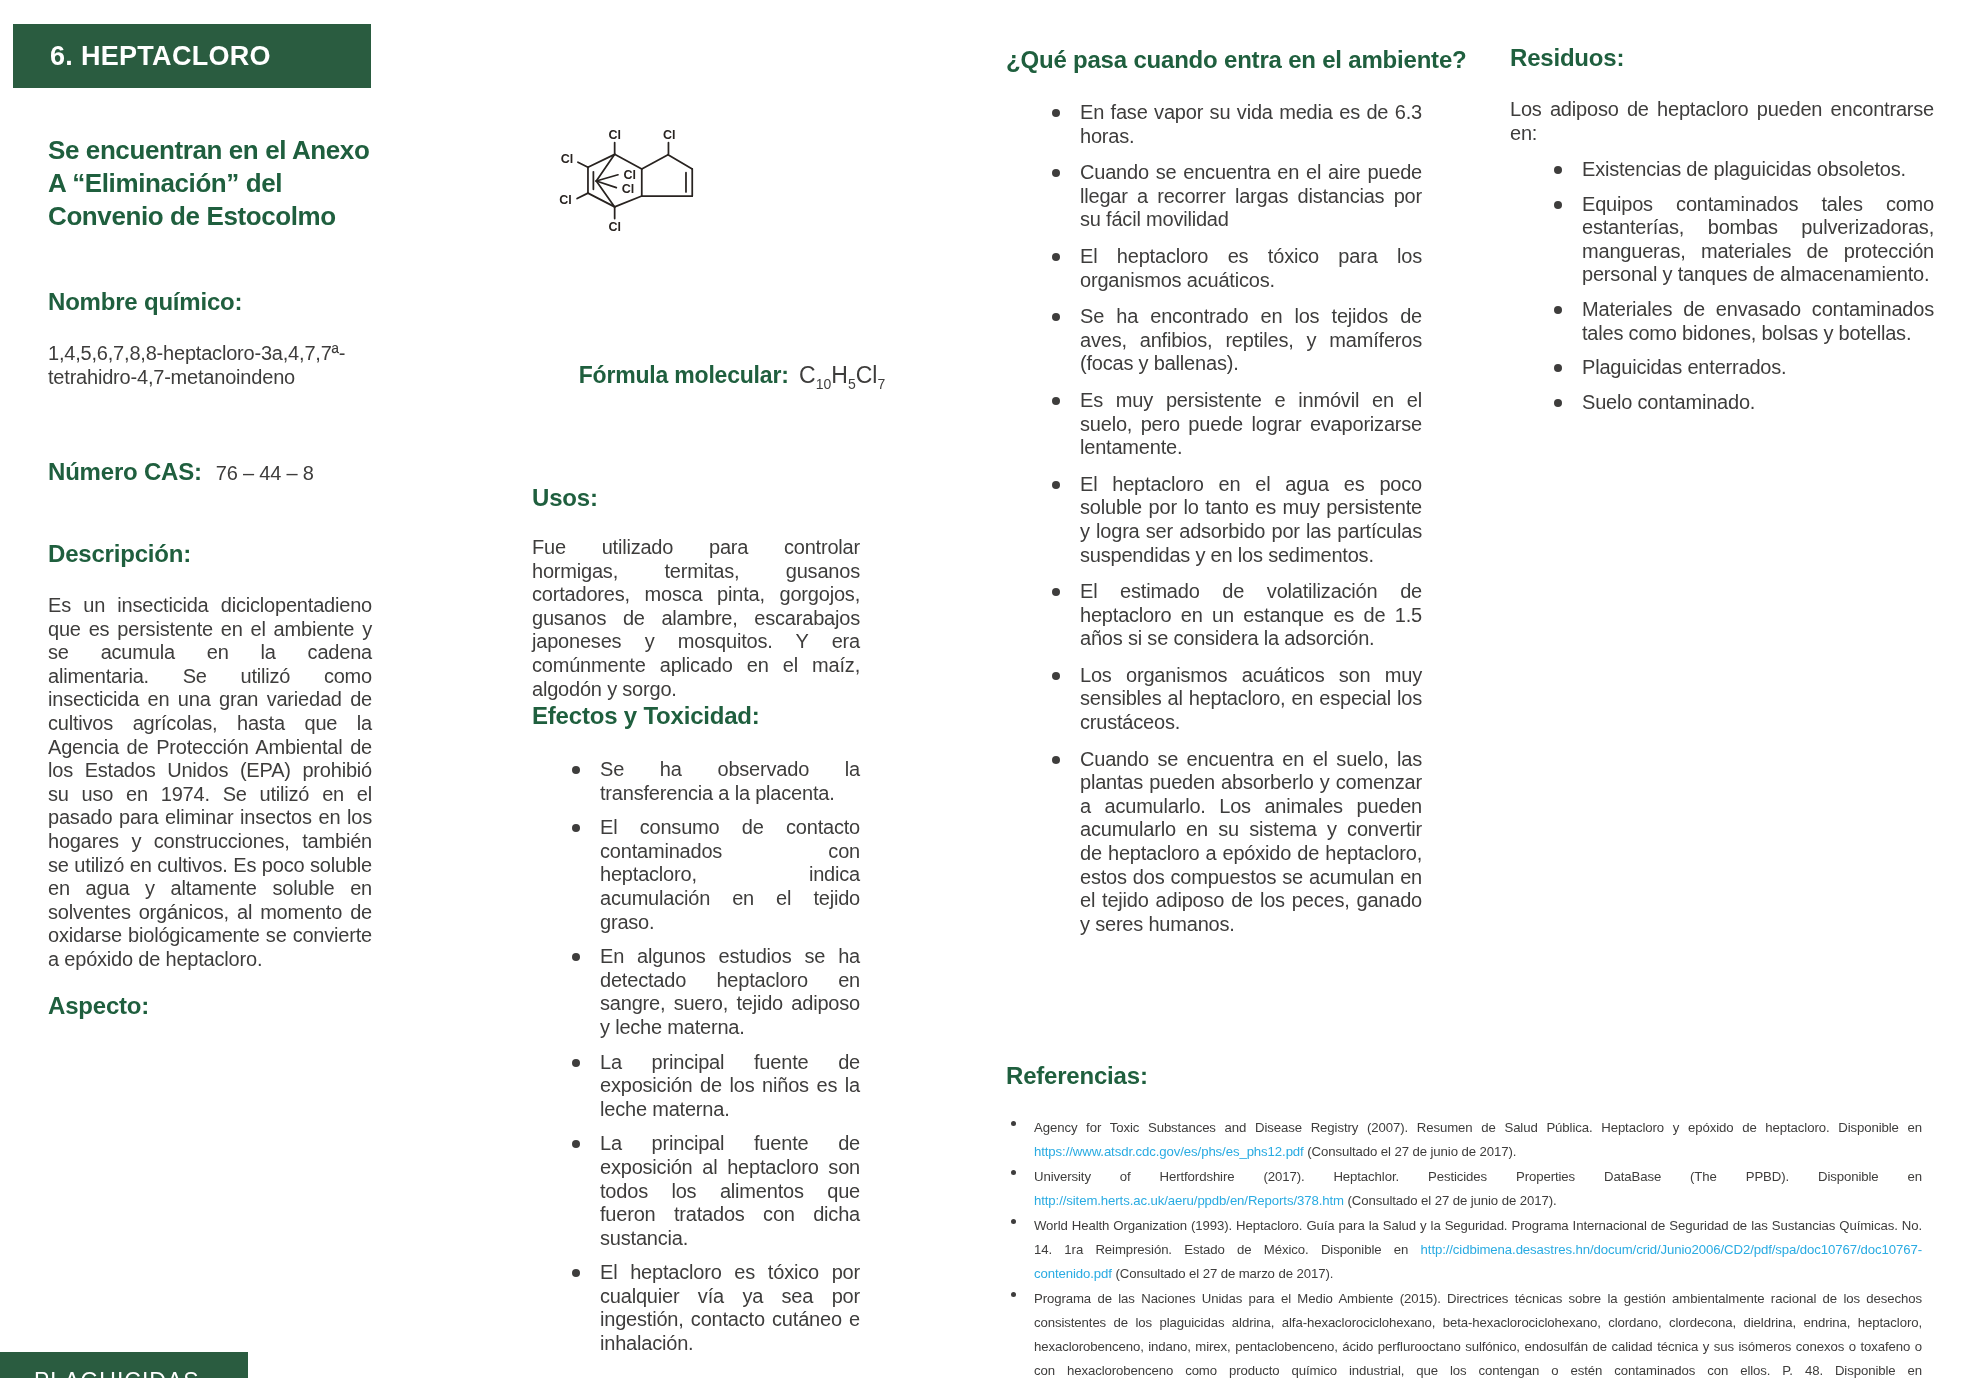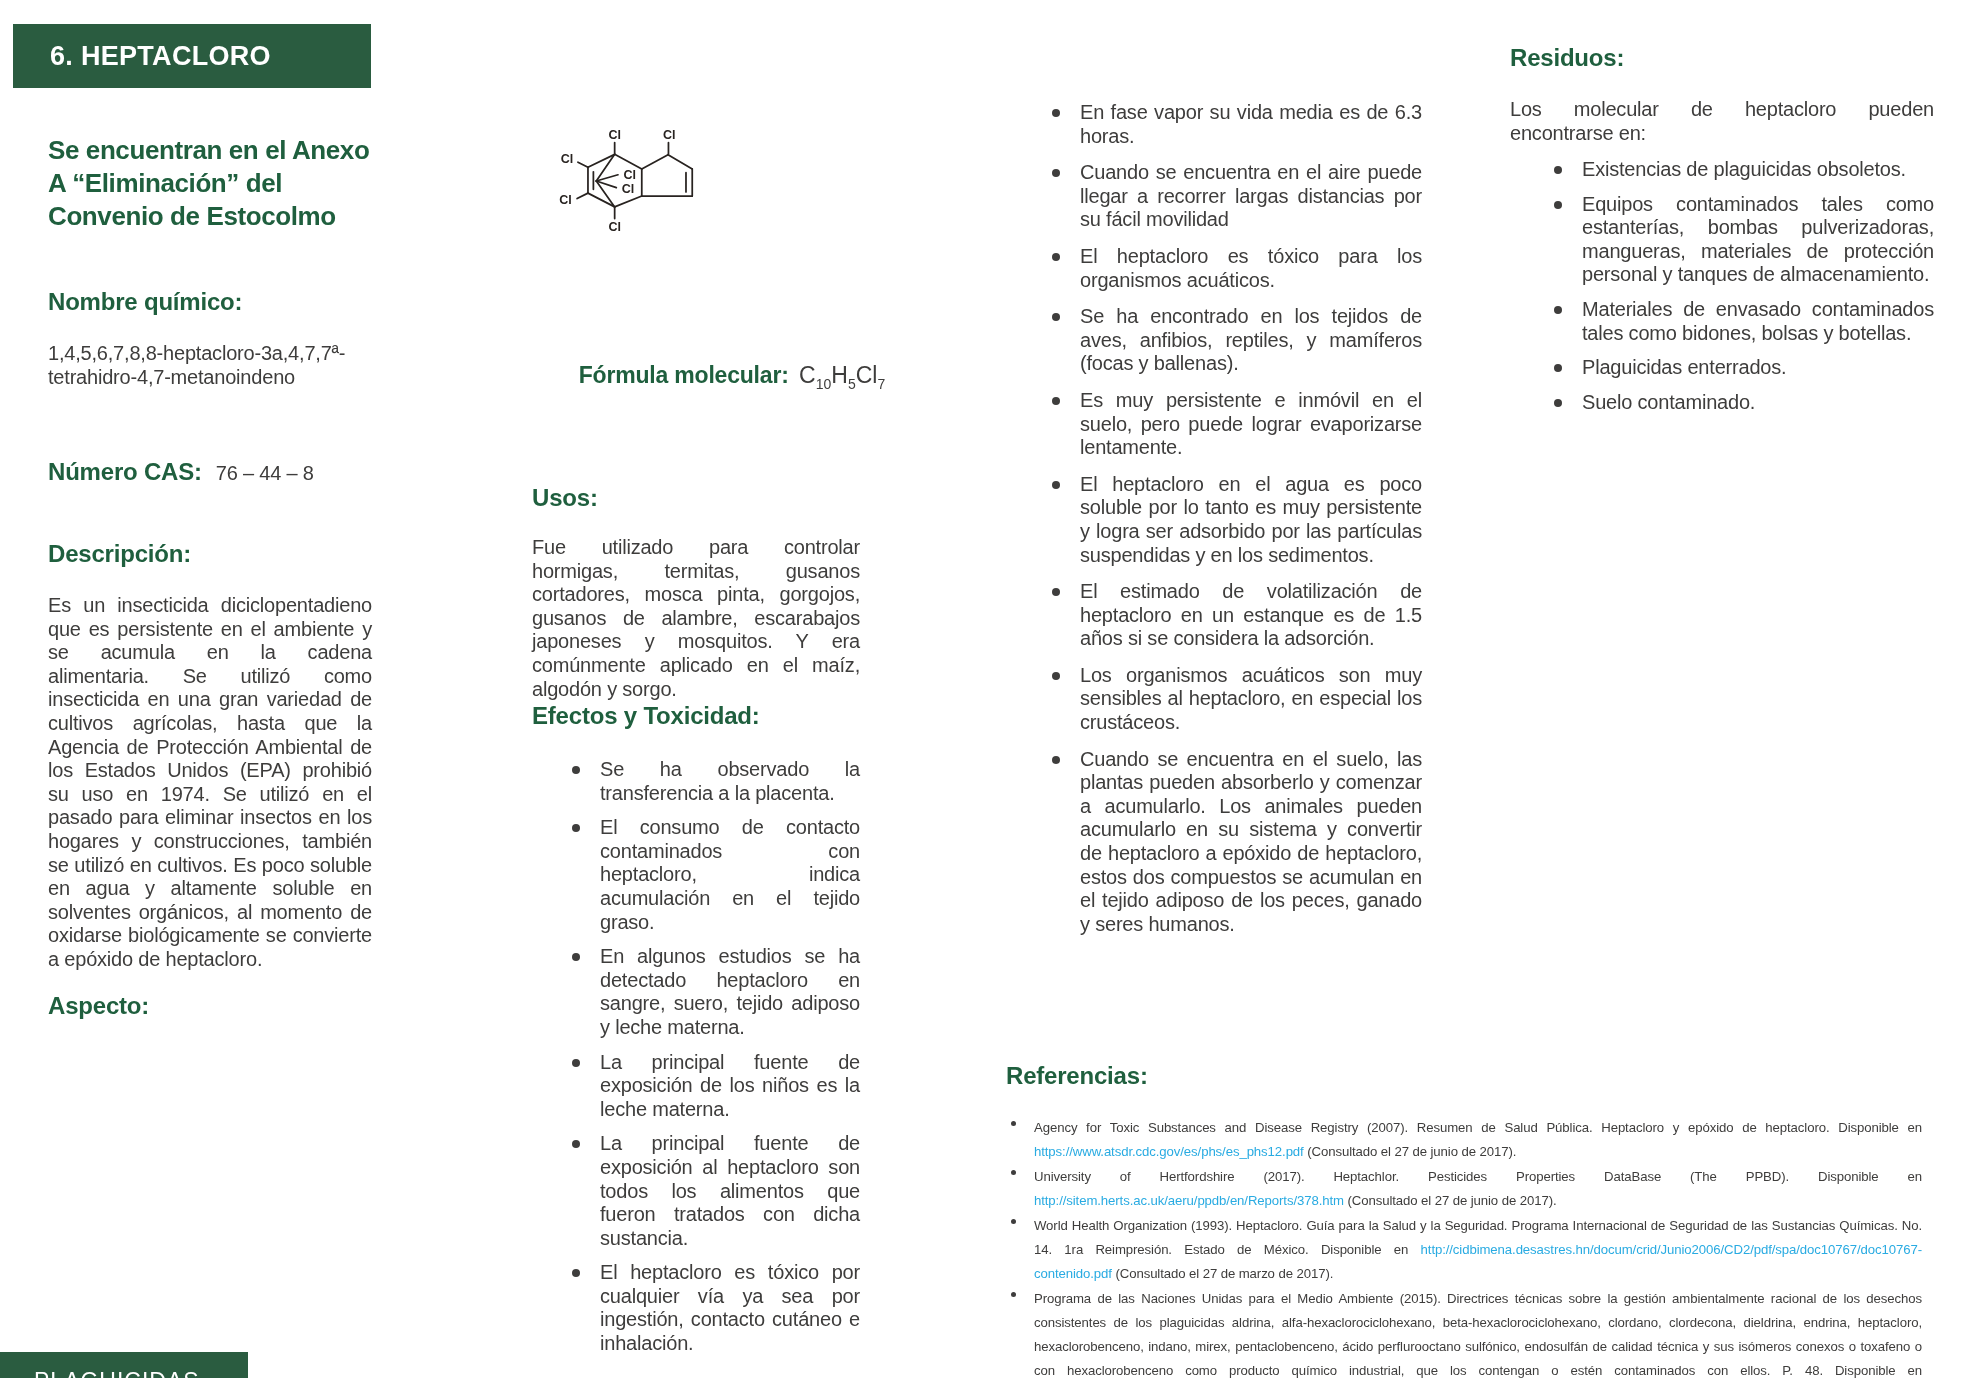"¿Qué pasa cuando entra en" div.abs { html: none -> <div>¿Qué pasa cuando entra en el ambiente?</div> }
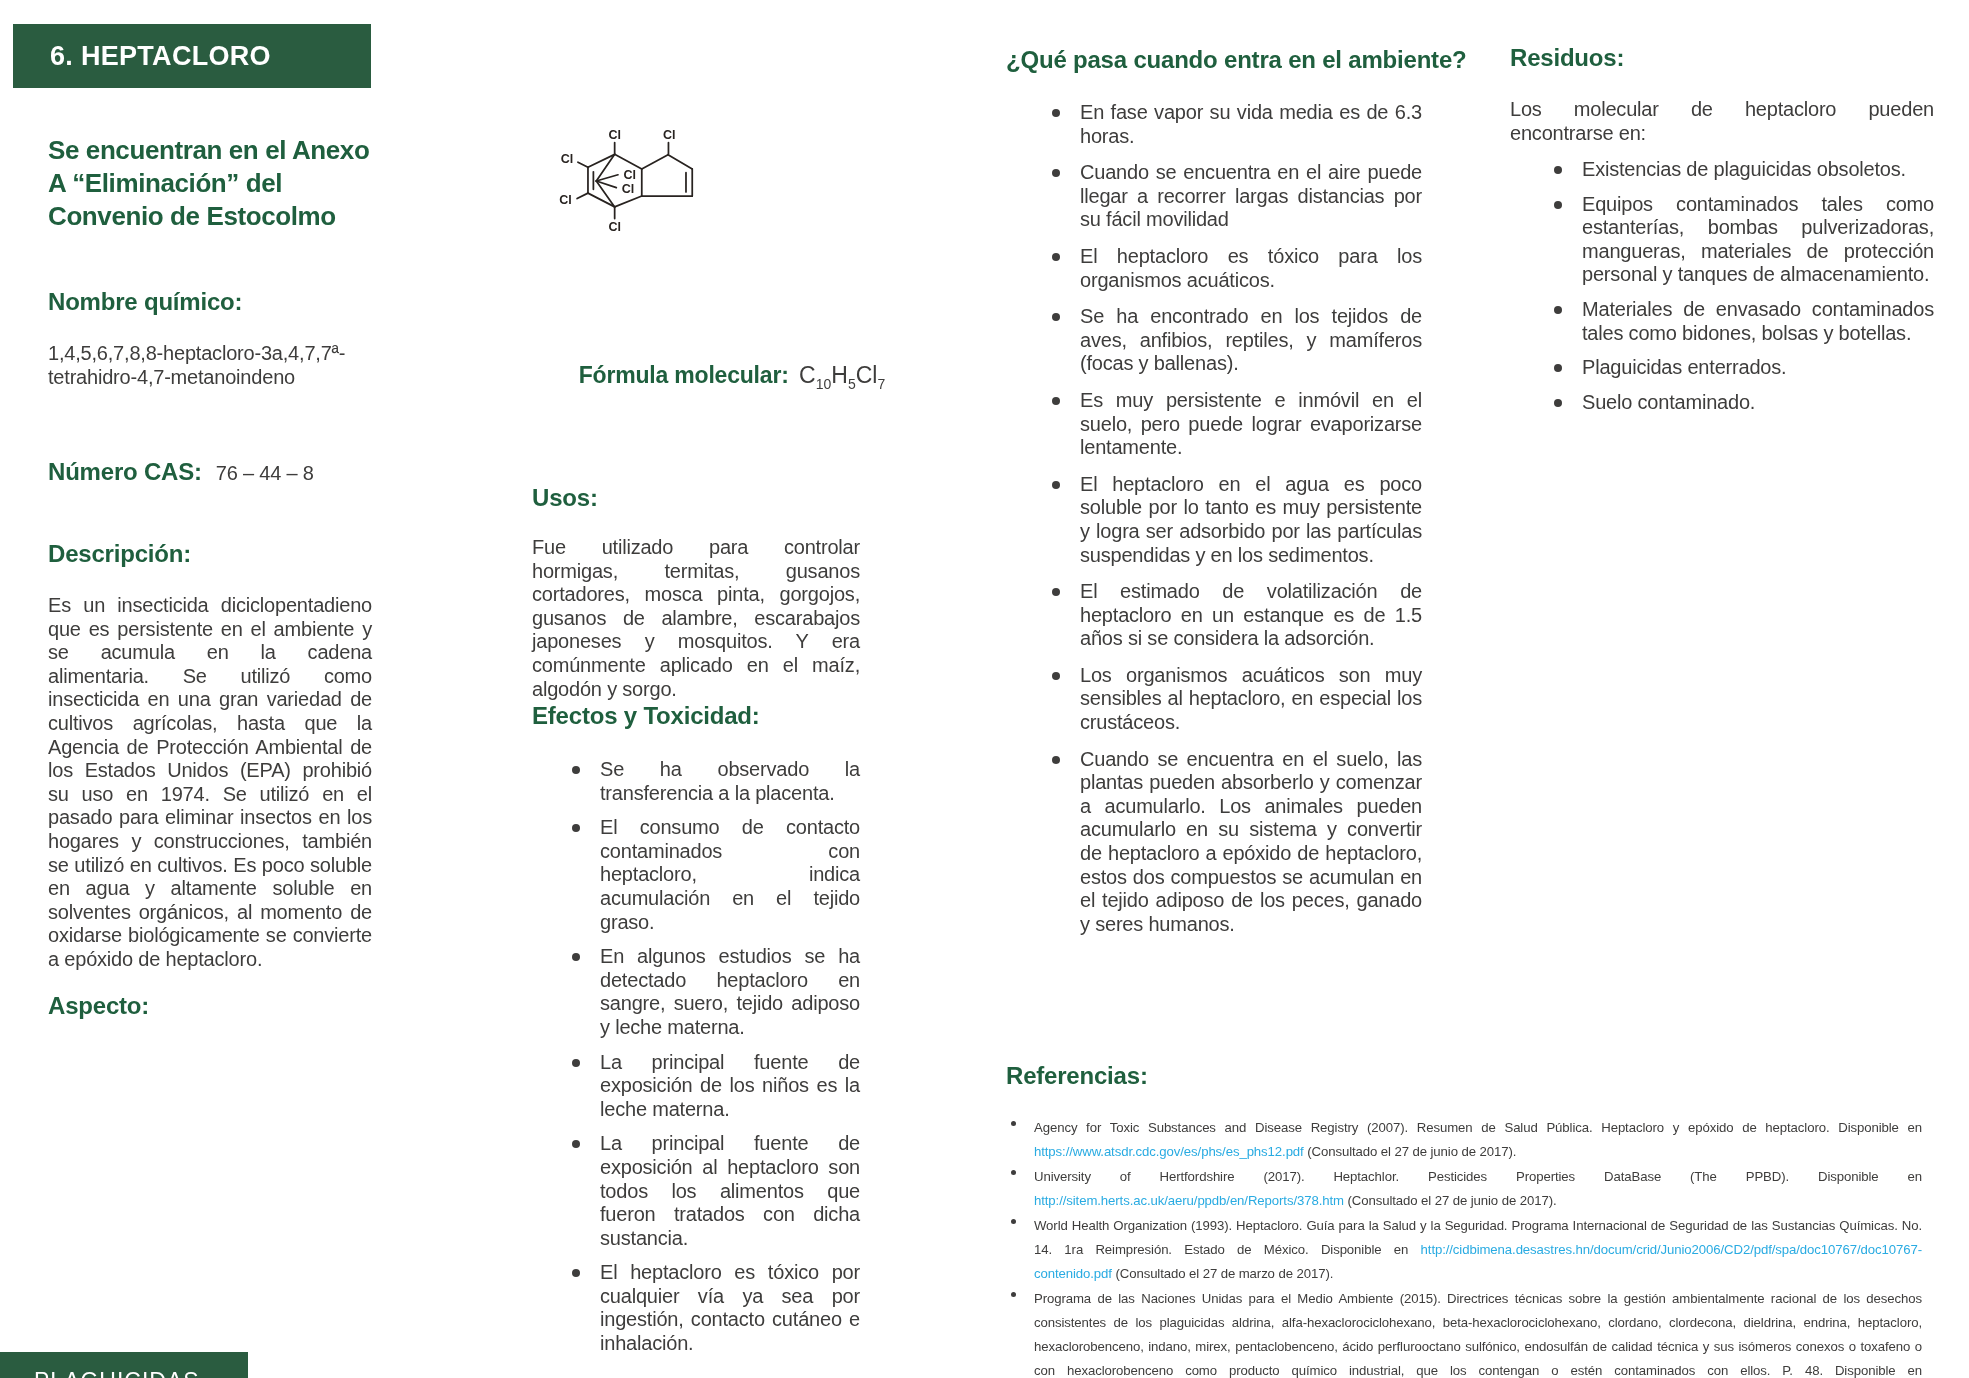"Los molecular de heptacloro pueden" div.abs { text: molecular -> adiposo }
